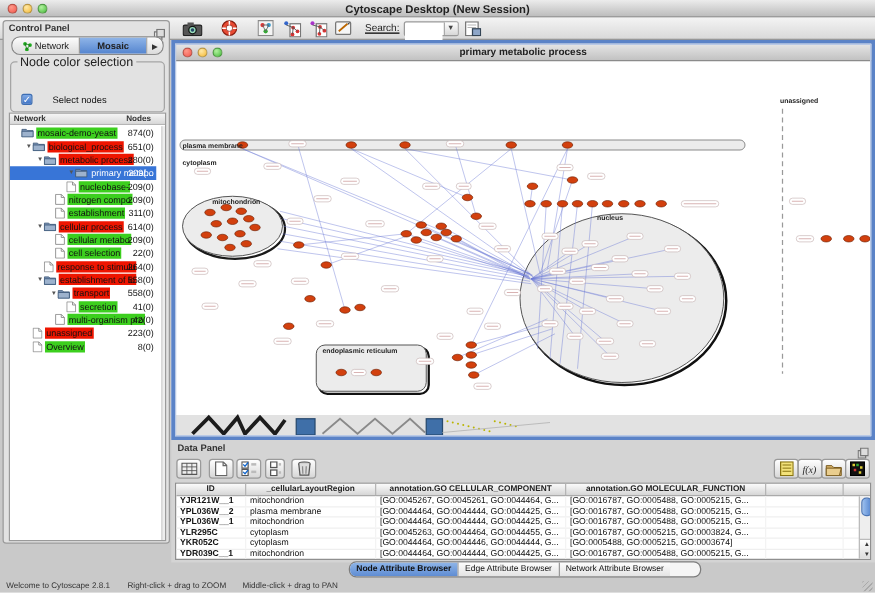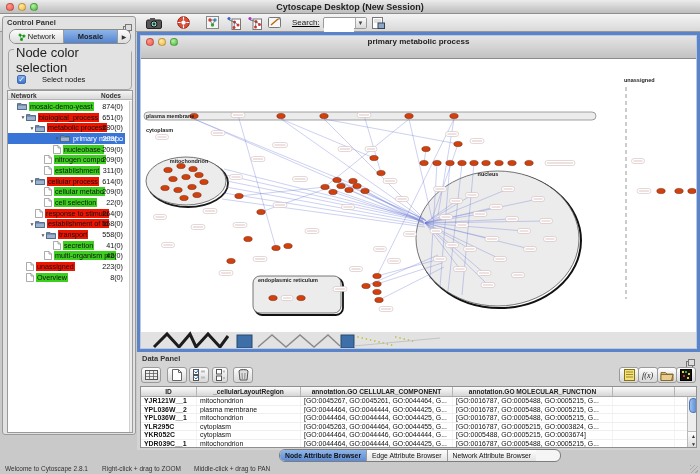"primary metabolic process" .nettitle { height: 24px -> 14px }
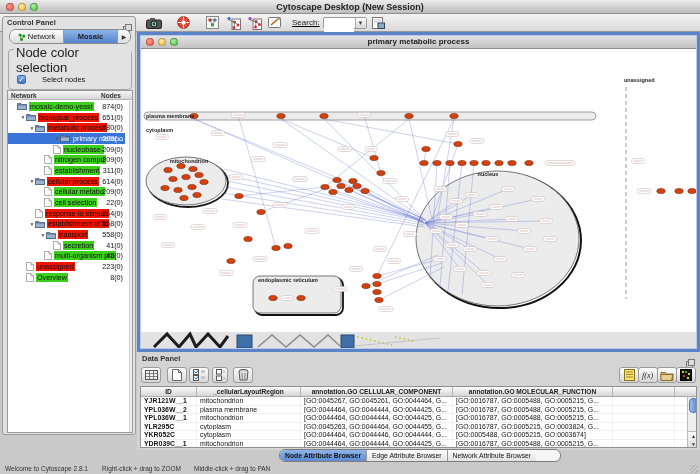"Node color selection" .groupbox .glabel { font-size: 13px -> 10px }
